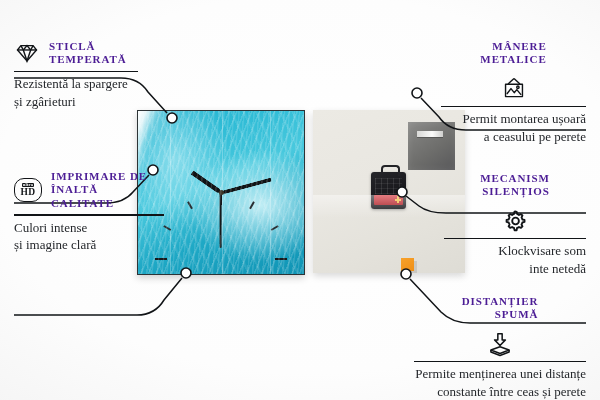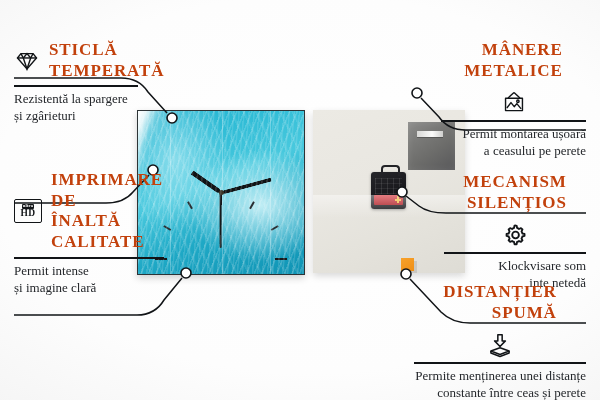"STICLĂ" .title { color: #c2410c -> #4c1d95; font-size: 17px -> 11px }
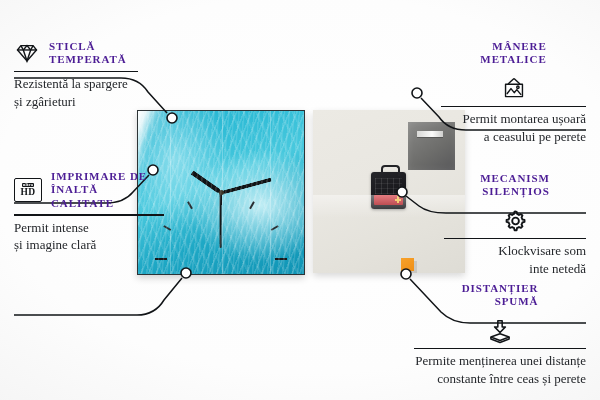"HD" .hdbox { border-radius: 2px -> 10px }
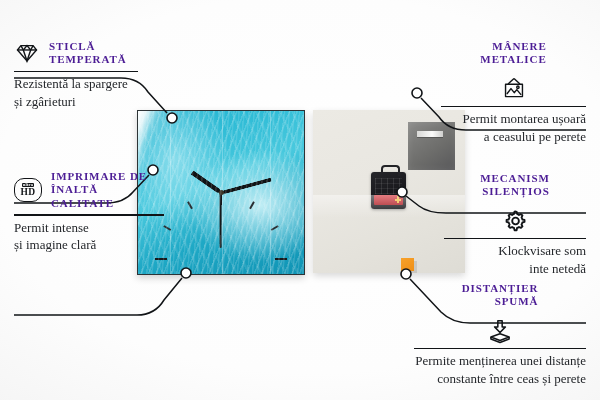"Permit intense" div.desc { text: Permit -> Culori }
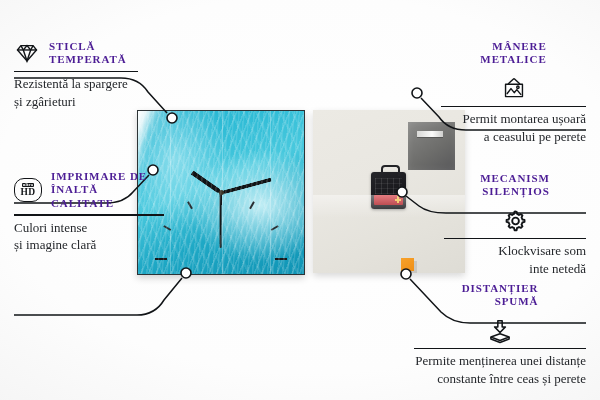"DISTANȚIER" div.callout { top: 282px -> 295px }
